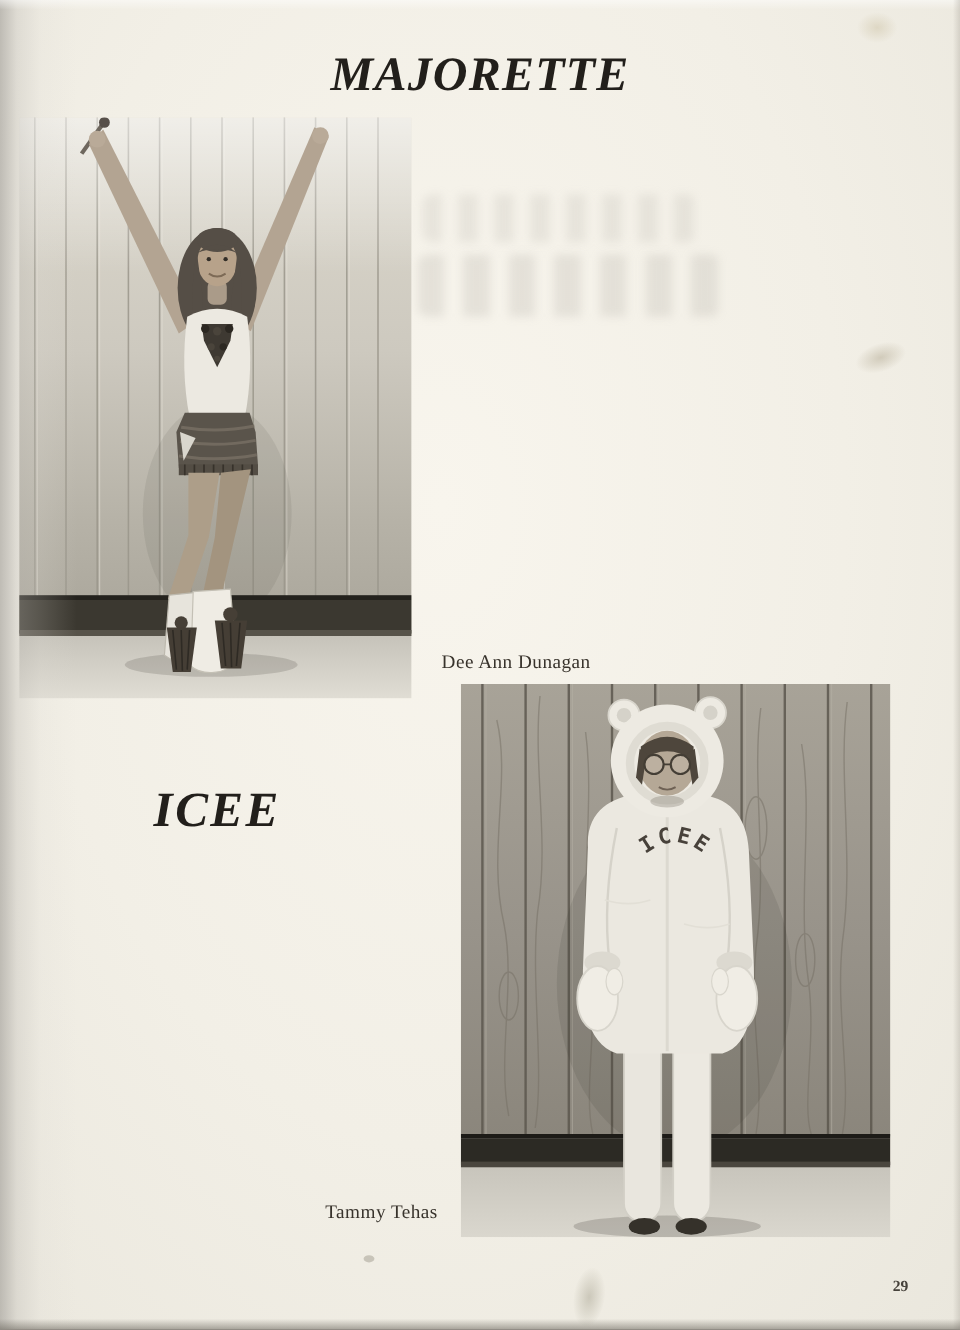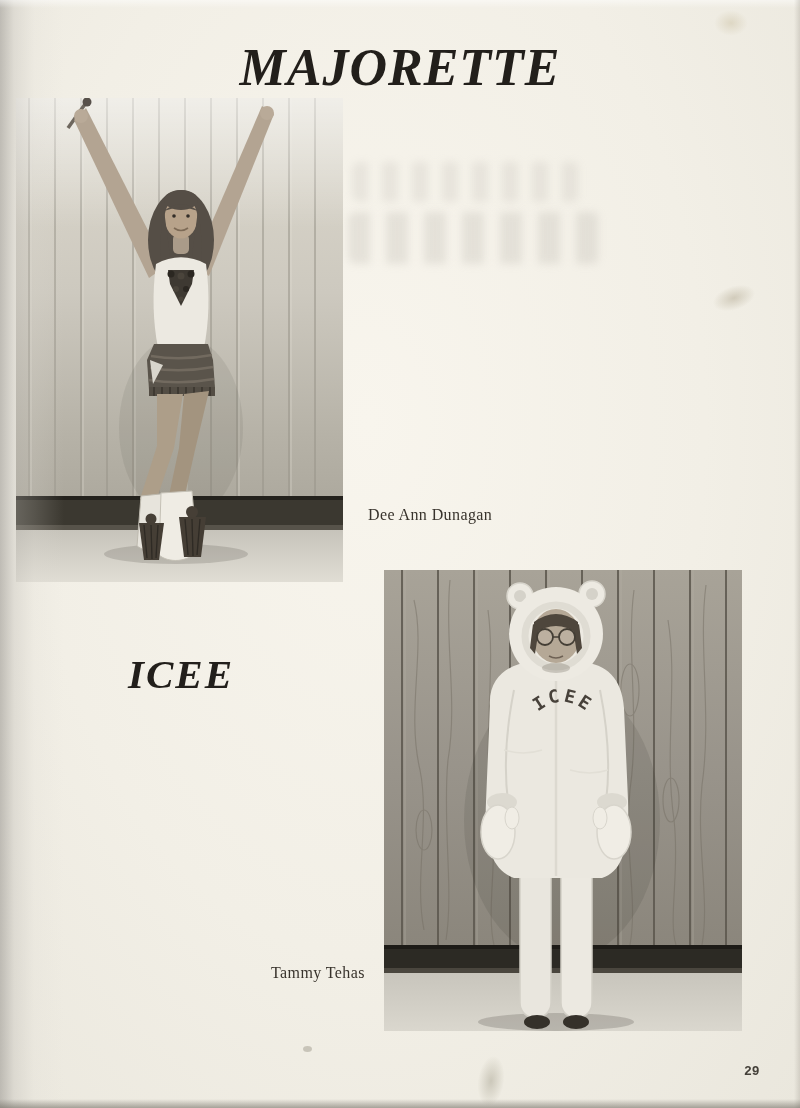"MAJORETTE" .page-title { font-size: 52px -> 40px }
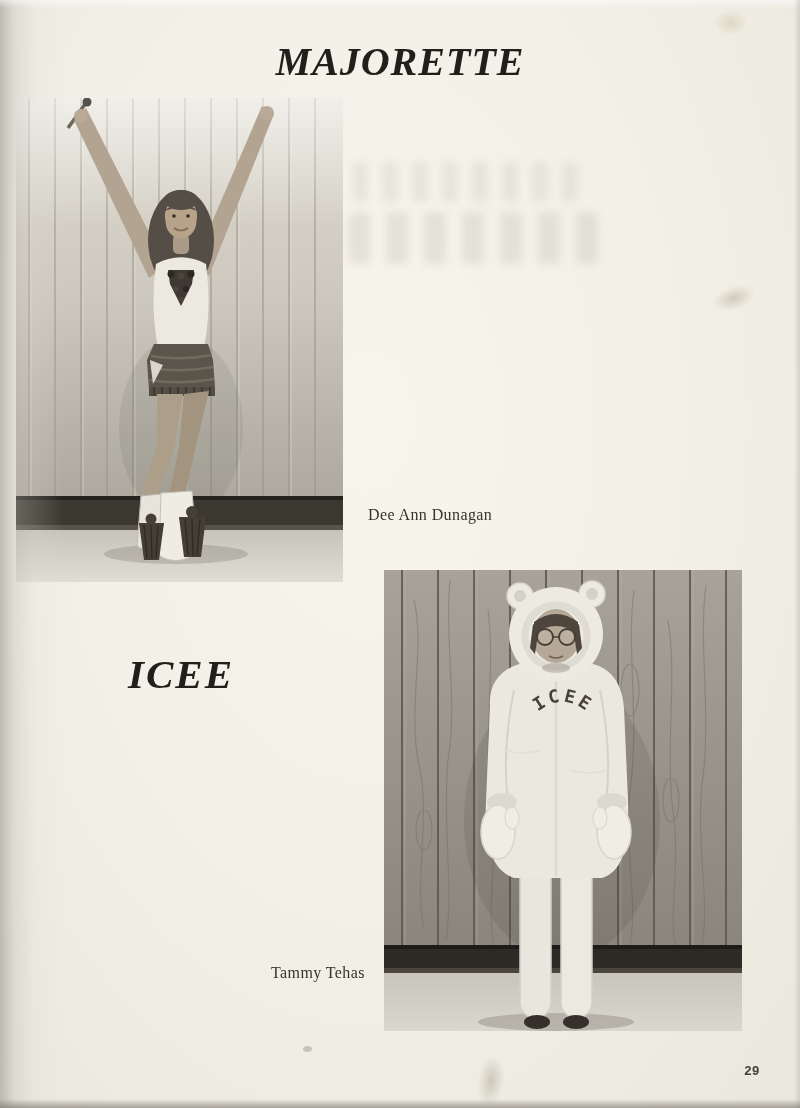"Dee Ann Dunagan" .caption { margin-top: none -> 38px }
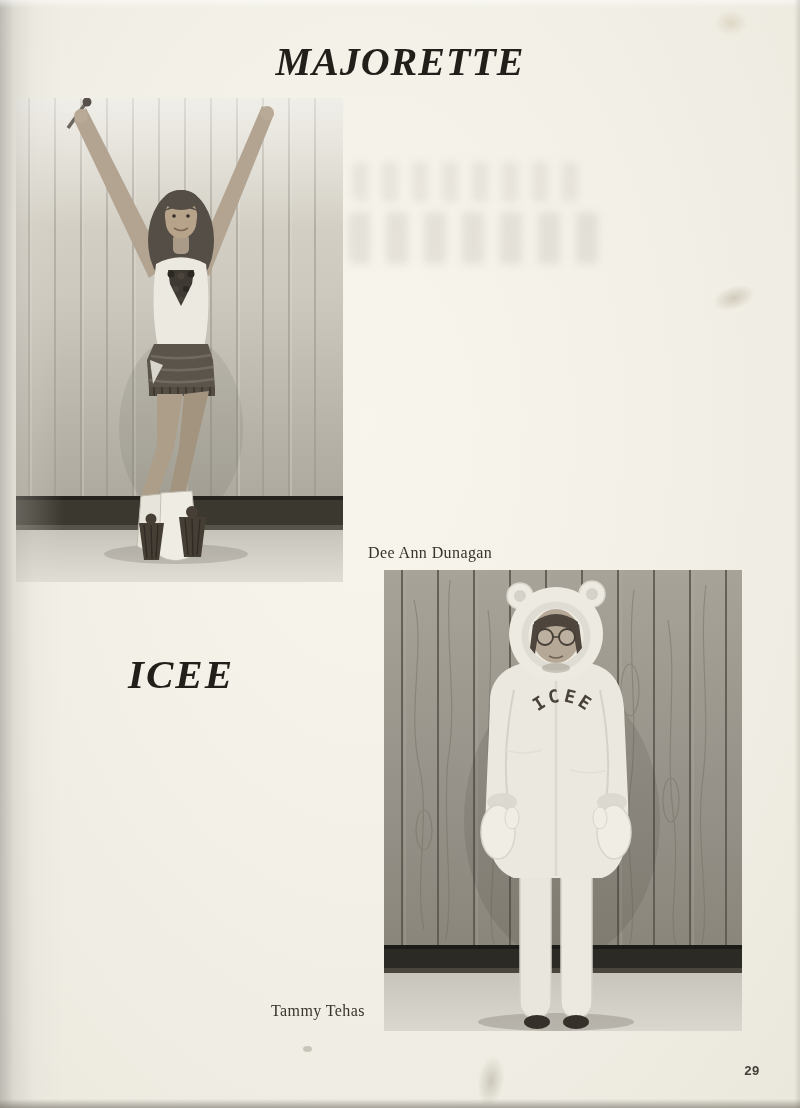"29" .page-number { font-family: Liberation Mono, monospace -> Liberation Serif, serif }
